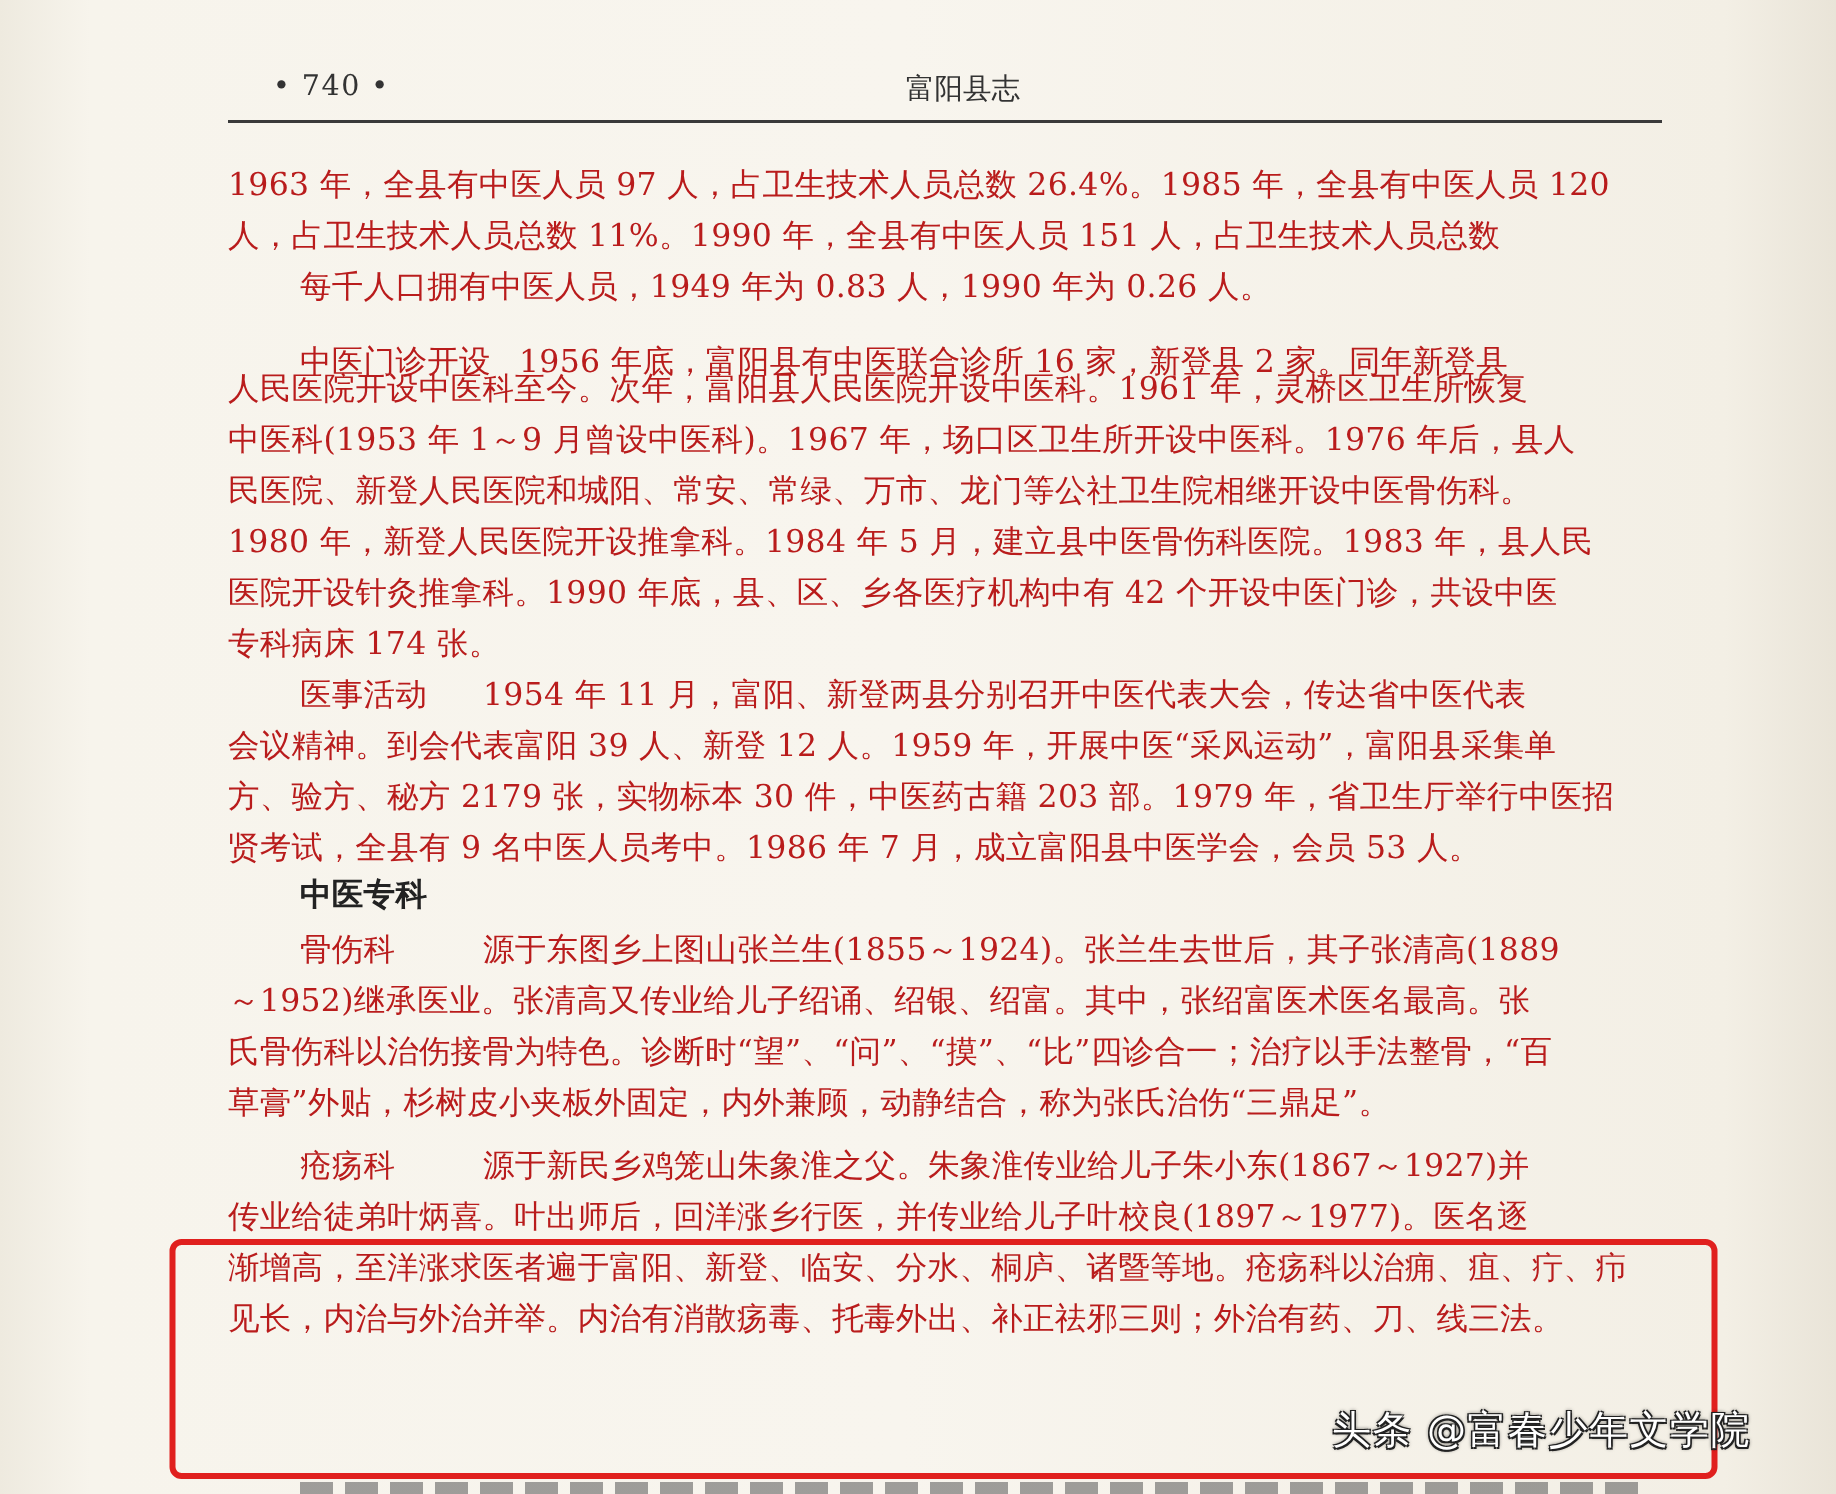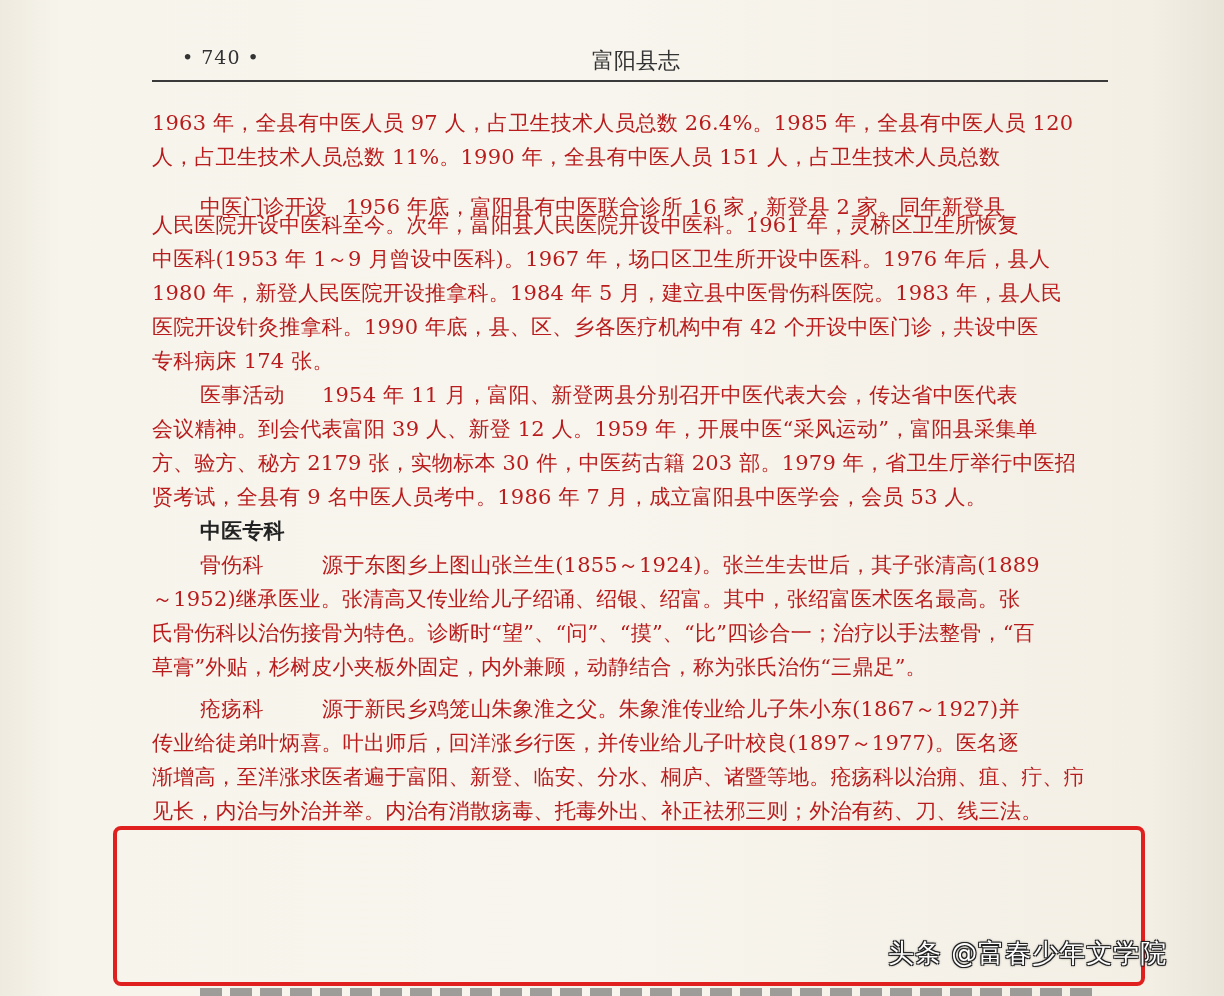"富阳县志" .running-title { font-size: 22px -> 19px; left: 440px -> 452px }
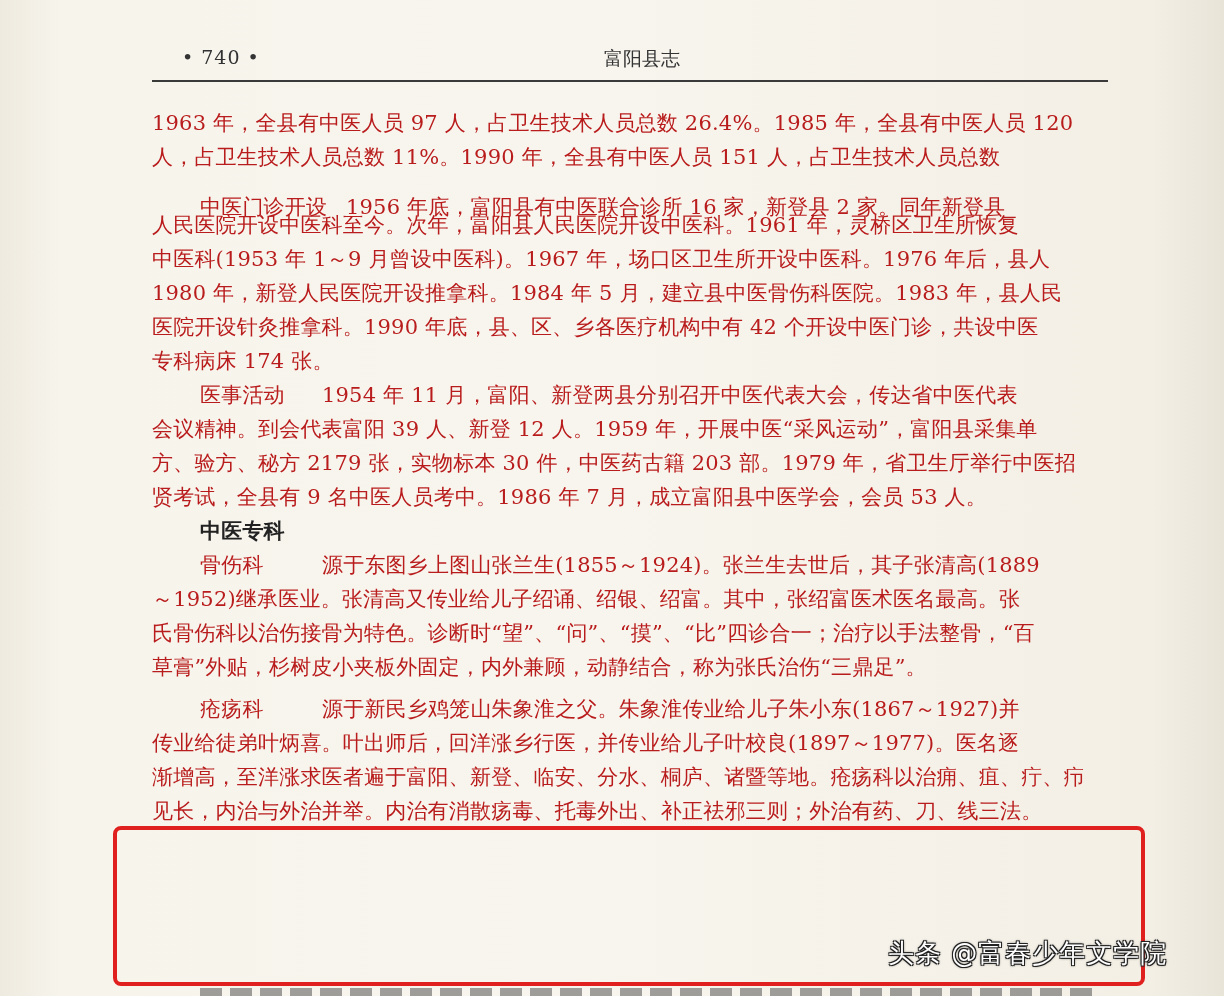"每千人口拥有中医人员，1949 年为 0.83 人，1990 年为" div.line { html: none -> <div>每千人口拥有中医人员，1949 年为 0.83 人，1990 年为 0.26 人。</div> }
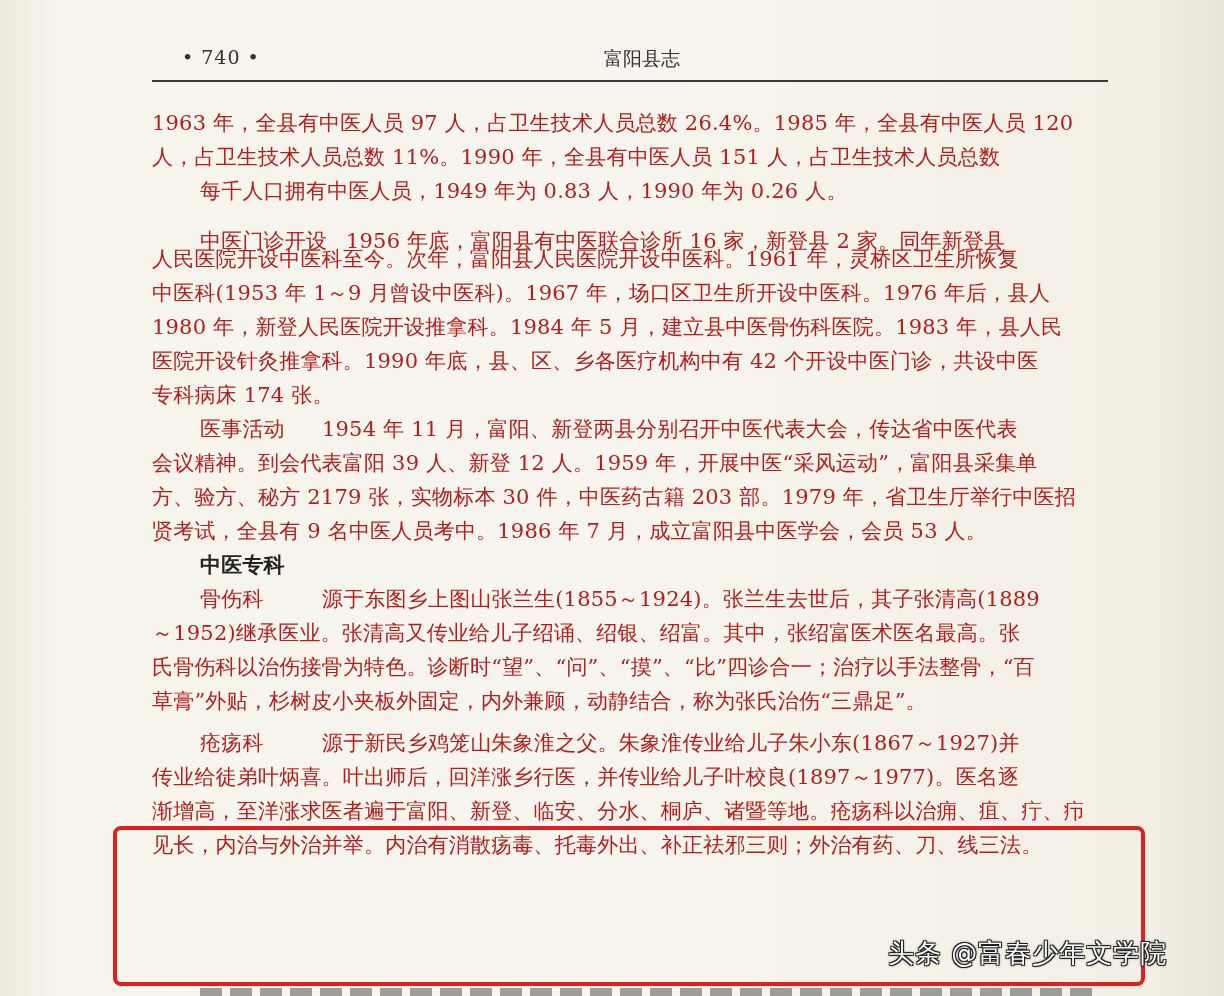"民医院、新登人民医院和城阳、常安、常绿、万市、龙门等公社卫生院相继开设中医骨伤科" div.line { html: none -> <div>民医院、新登人民医院和城阳、常安、常绿、万市、龙门等公社卫生院相继开设中医骨伤科。</div> }
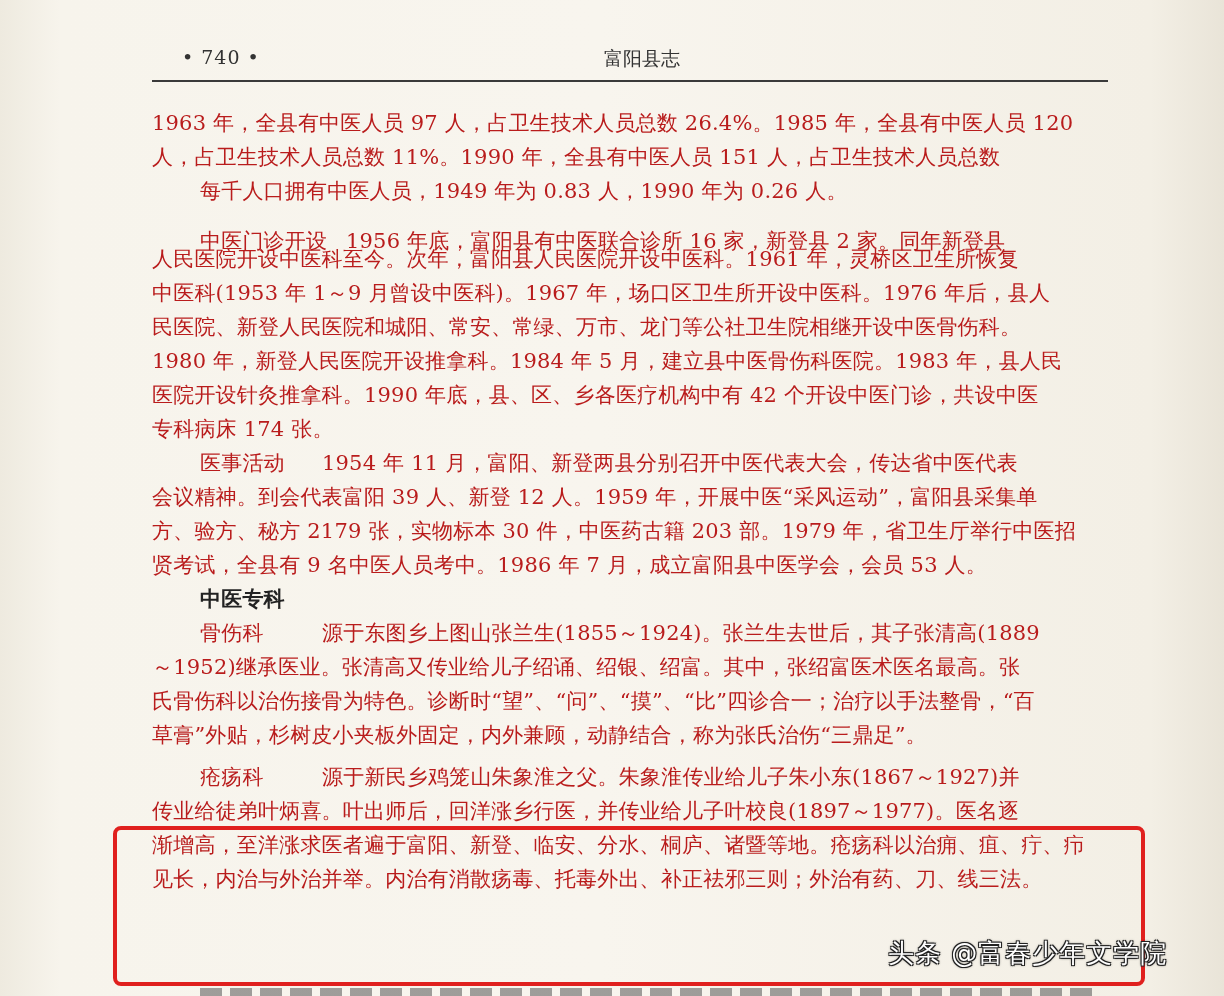"中医专科" .section-head { font-family: Liberation Serif, serif -> Liberation Mono, monospace }
